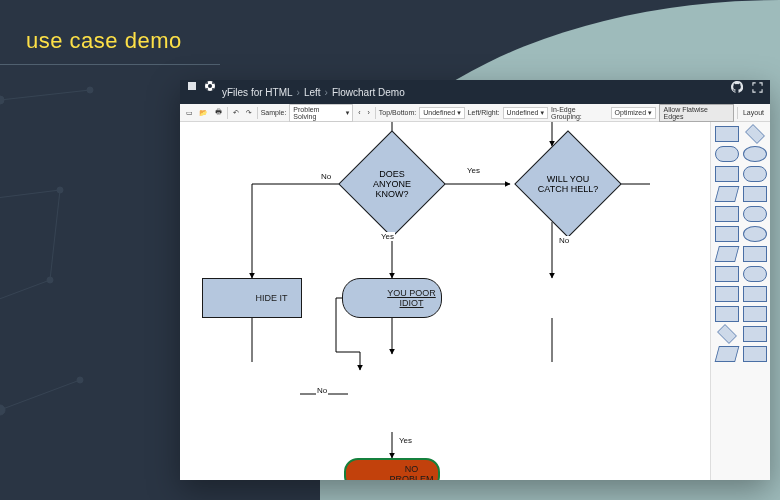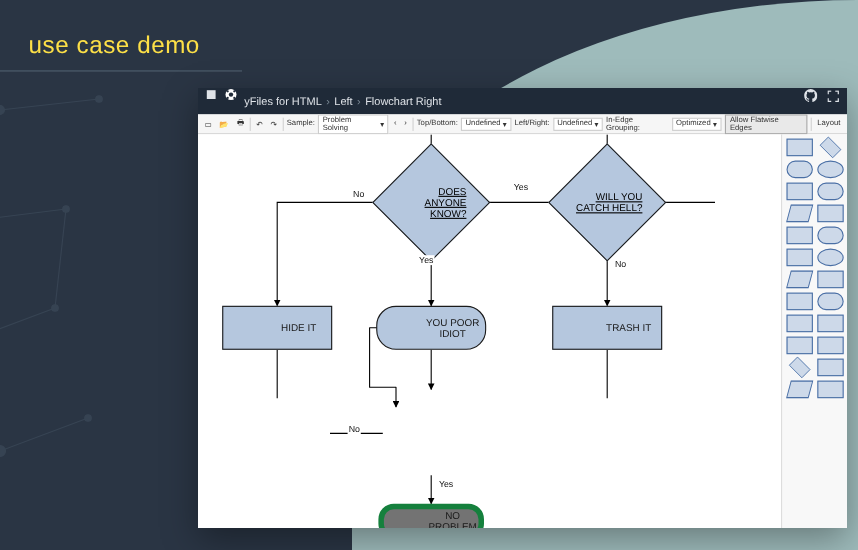"Flowchart Right" span.crumb { text: Right -> Demo }
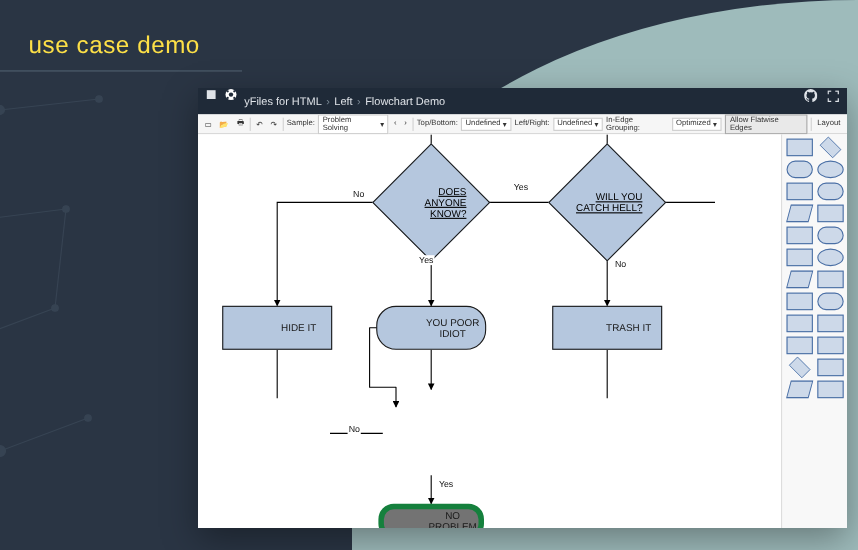"DOES ANYONE KNOW?" .diamond-wrap .lbl { text-align: right -> center; text-decoration: underline -> none }
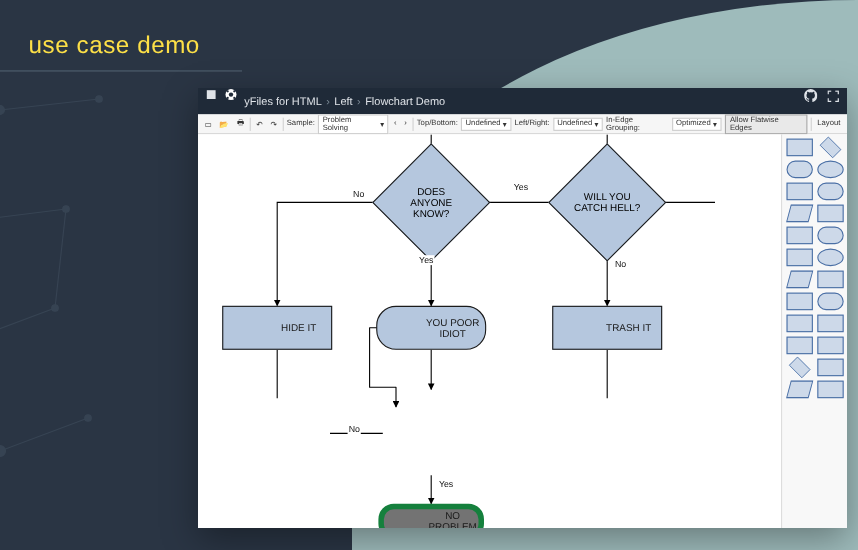"WILL YOU CATCH HELL?" div.diamond-wrap { left: 334px -> 350px }
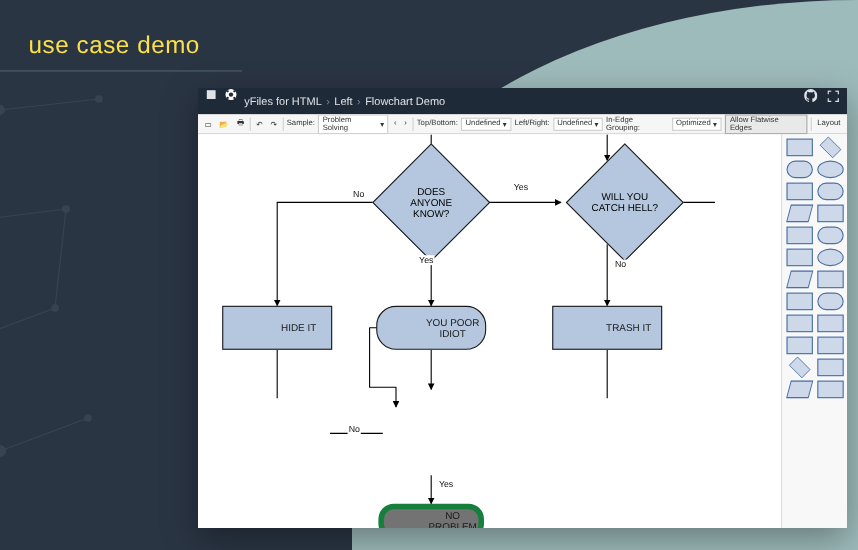"YOU POOR IDIOT" .stadium { text-decoration: none -> underline }
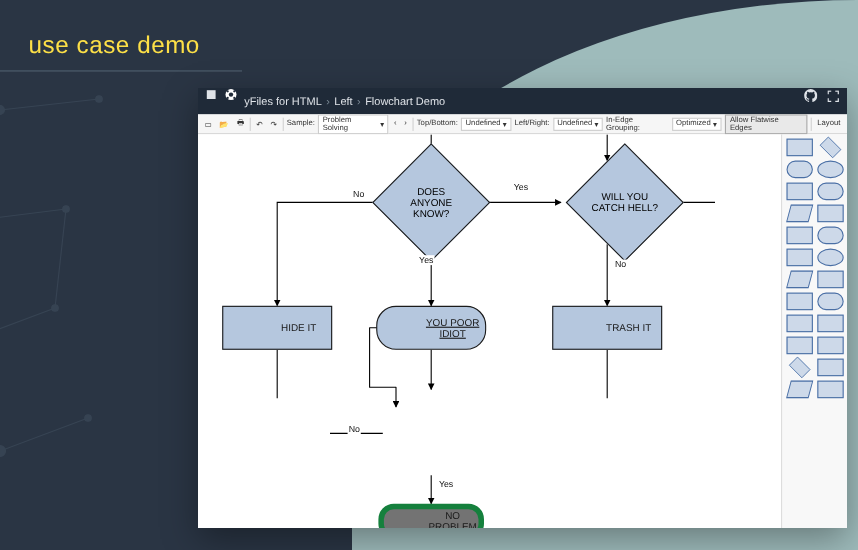"TRASH IT" div.node { html: <div> <span>TRASH IT</span> </div> -> none }
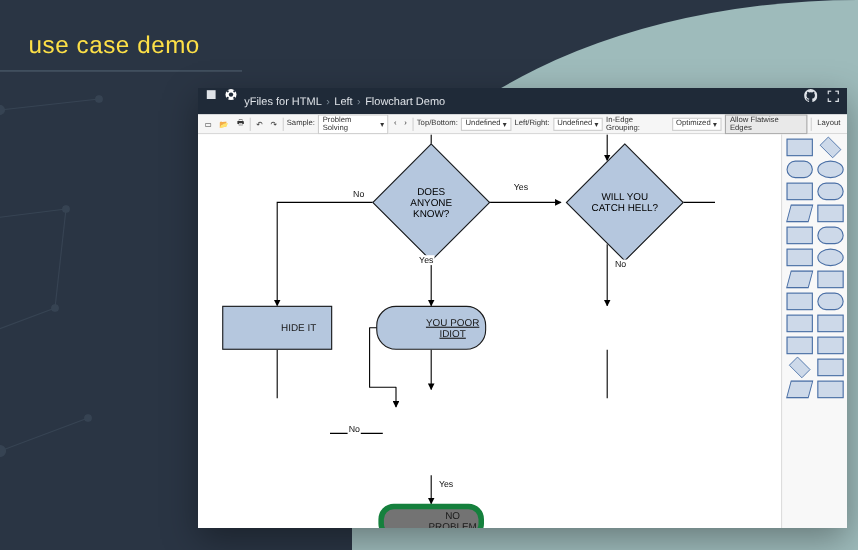"NO PROBLEM" .term { background: #737373 -> #c2410c; border: 5px solid #15803d -> 2px solid #15803d }
